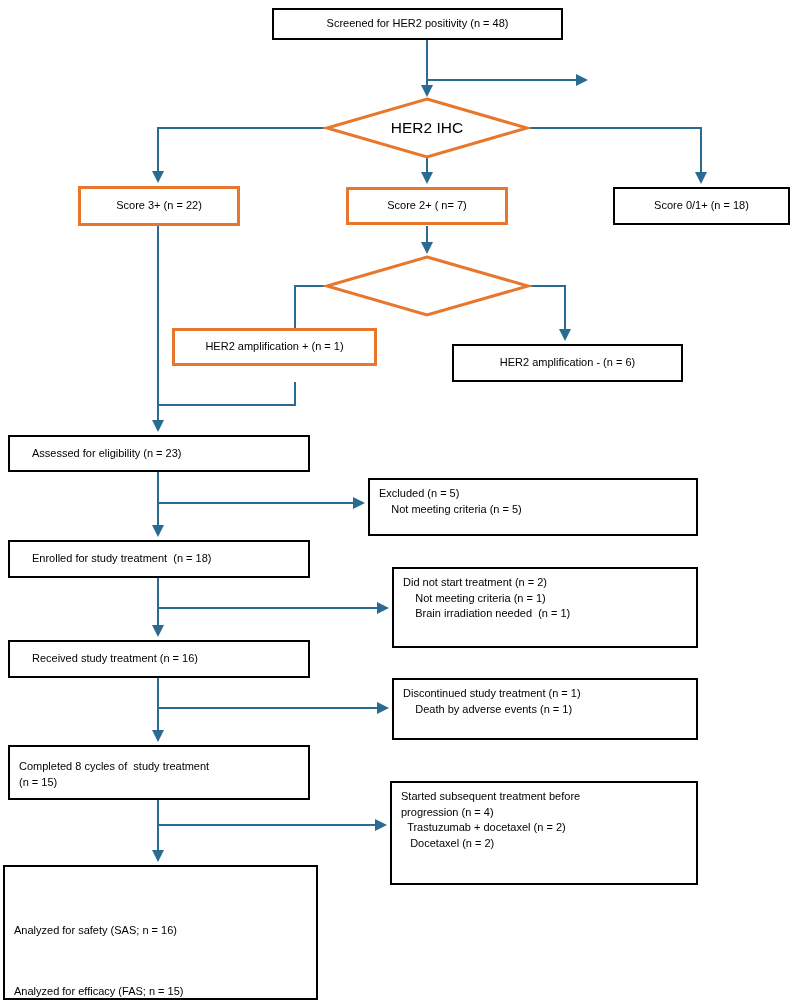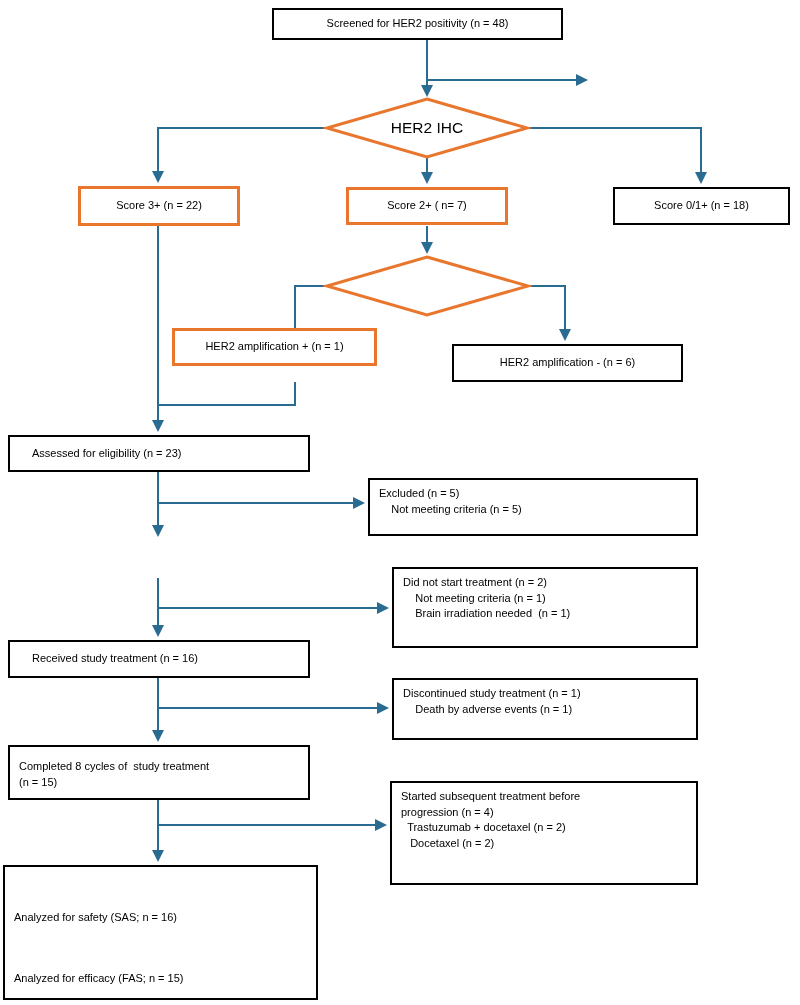"Enrolled for study treatment (n" div.box { html: none -> <div>Enrolled for study treatment (n = 18)</div> }
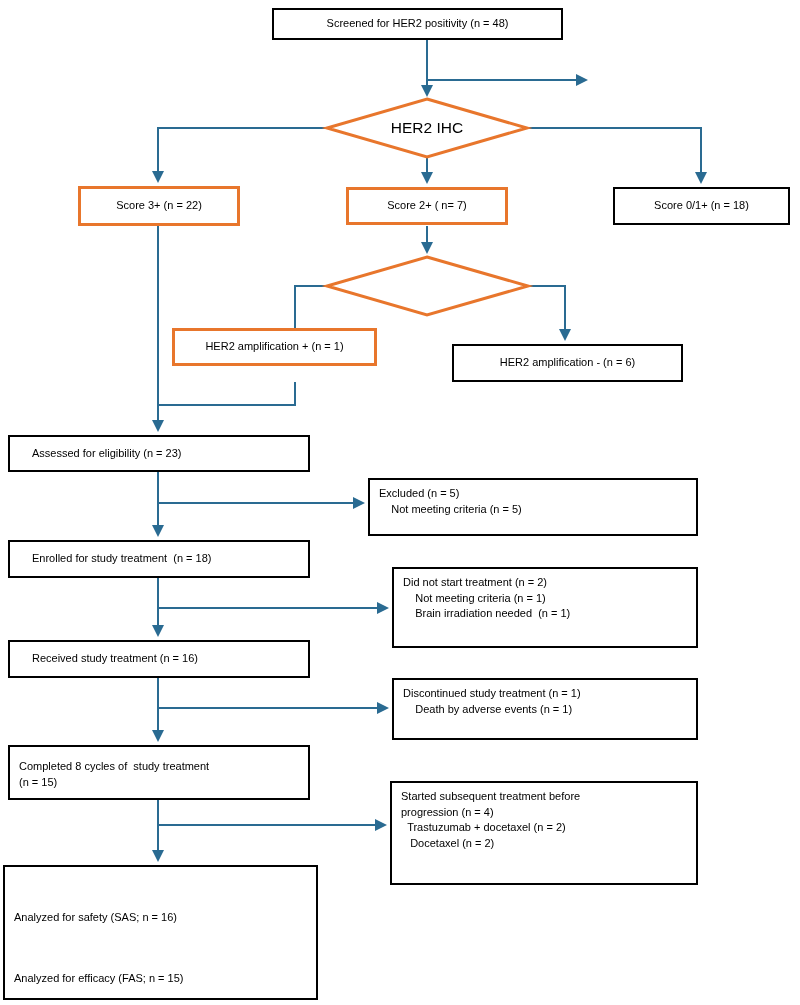"Analyzed for safety (SAS; n" div.box { padding-top: 9px -> 22px }
